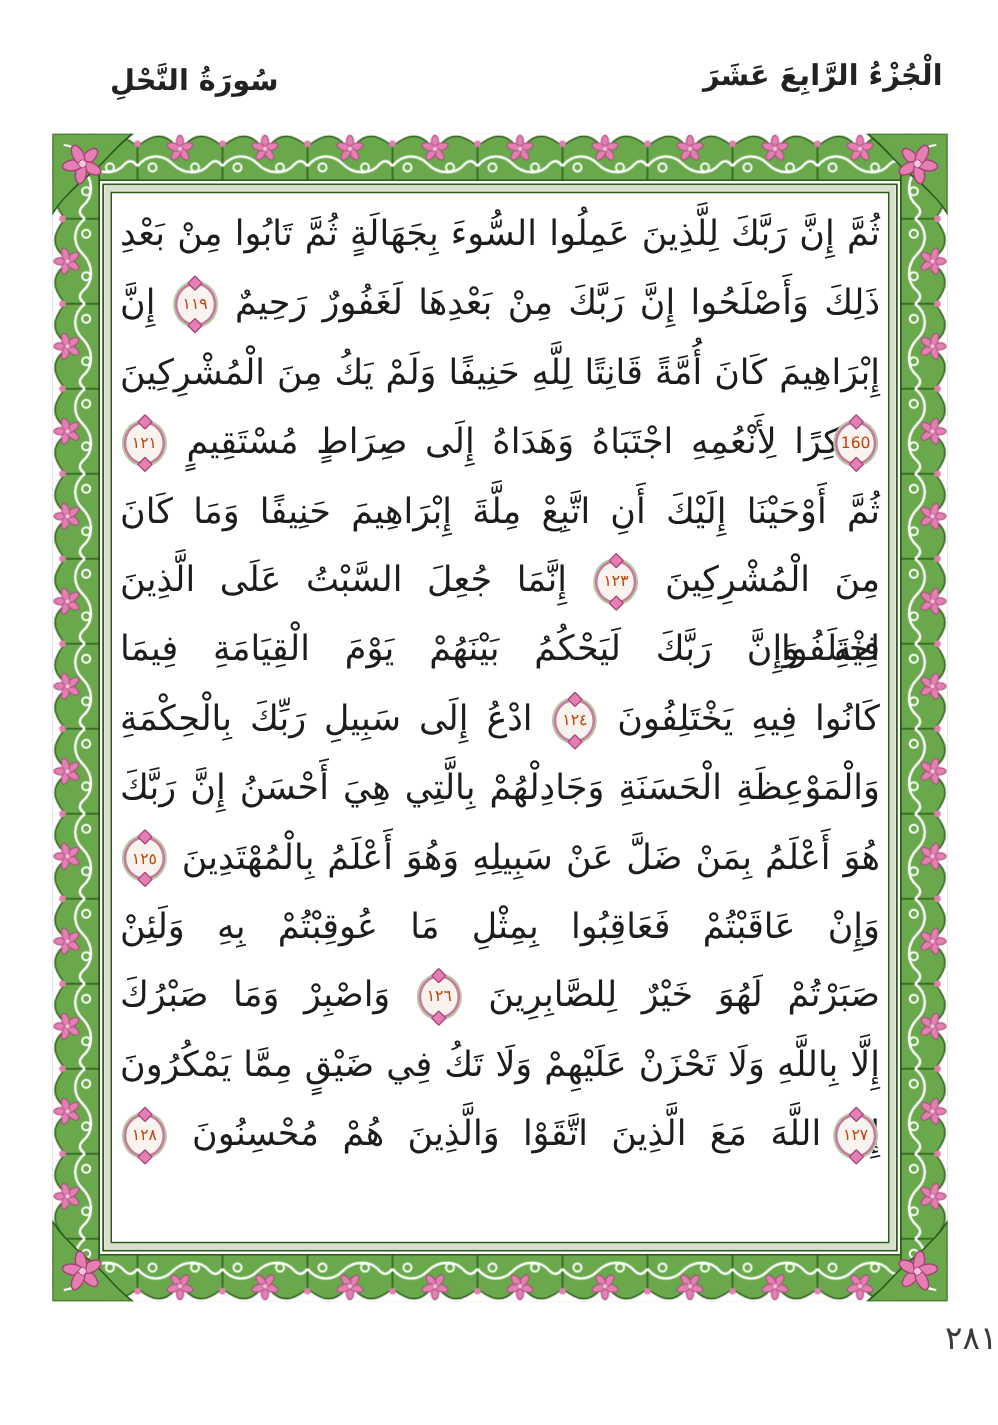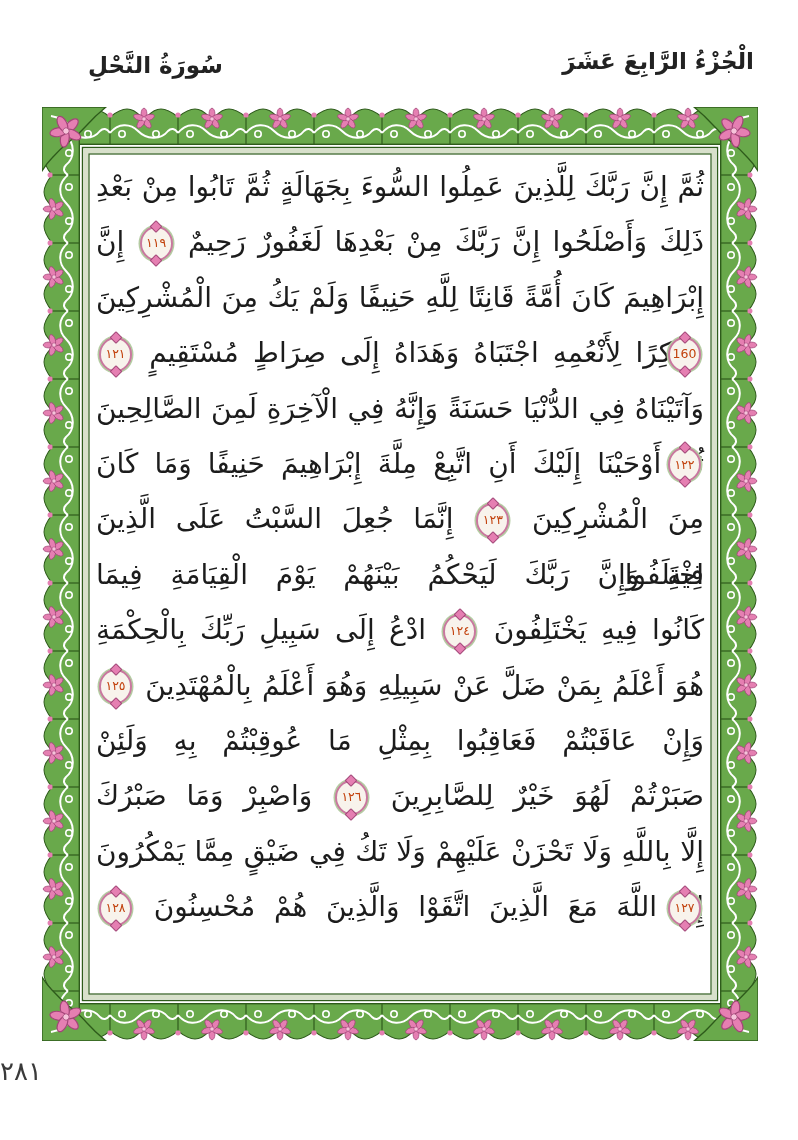"وَآتَيْنَاهُ فِي الدُّنْيَا حَسَنَةً" div.line { html: <div><span>وَآتَيْنَاهُ فِي الدُّنْيَا حَسَنَةً وَإِنَّهُ فِي الْآخِرَةِ لَمِنَ الصَّالِحِينَ</span> <span> <span>١٢٢</span> </span> </div> -> none }
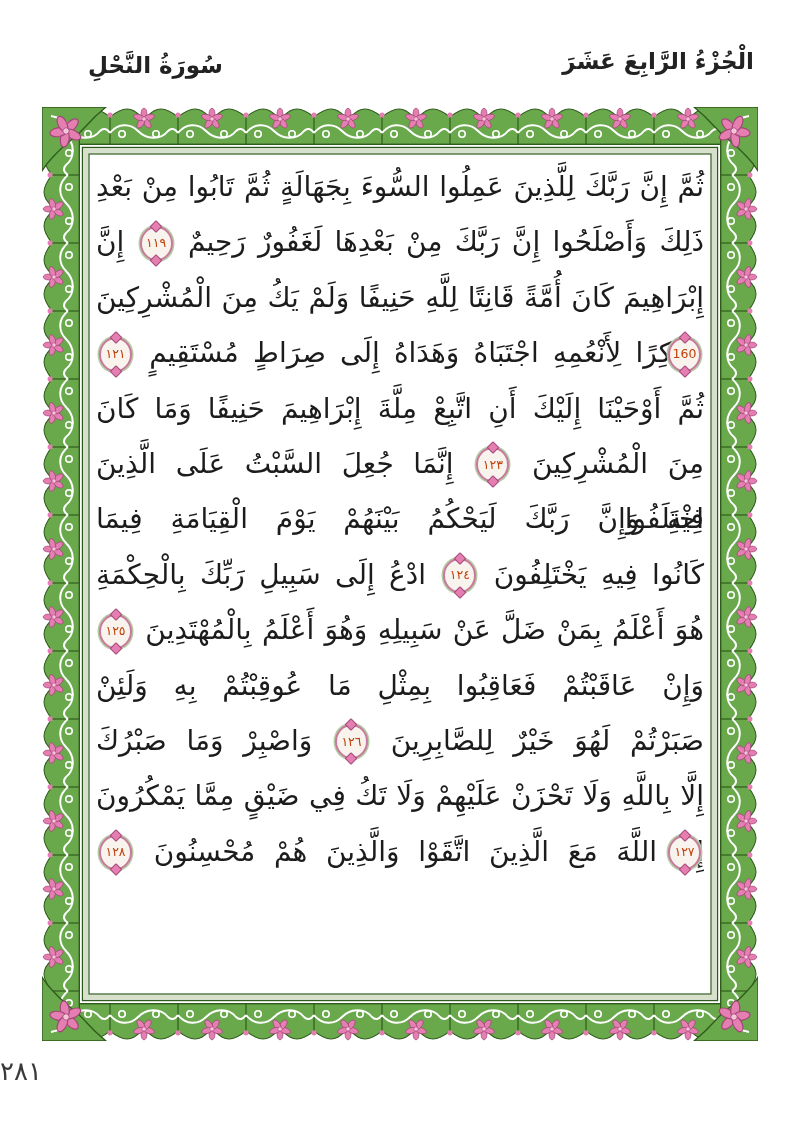"وَالْمَوْعِظَةِ الْحَسَنَةِ" div.line { html: none -> <div><span>وَالْمَوْعِظَةِ الْحَسَنَةِ وَجَادِلْهُمْ بِالَّتِي هِيَ أَحْسَنُ إِنَّ رَبَّكَ</span> </div> }
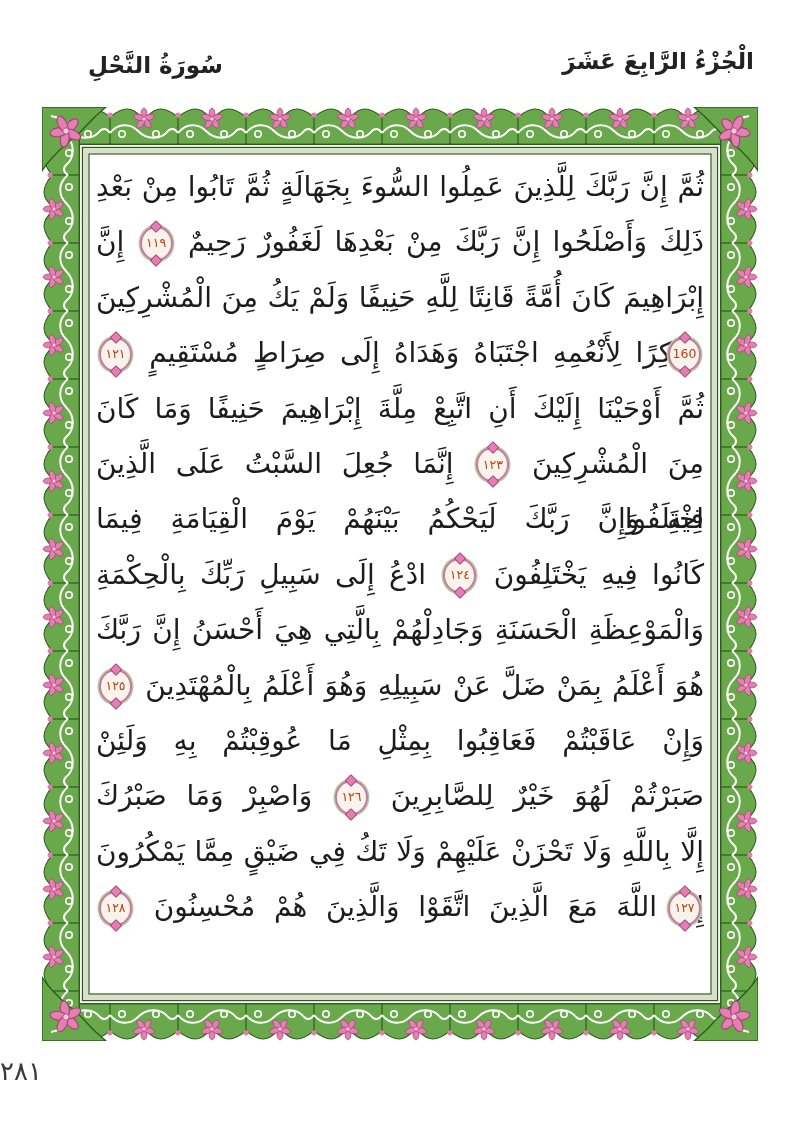"٢٨١" .pageno { text-align: left -> right }
